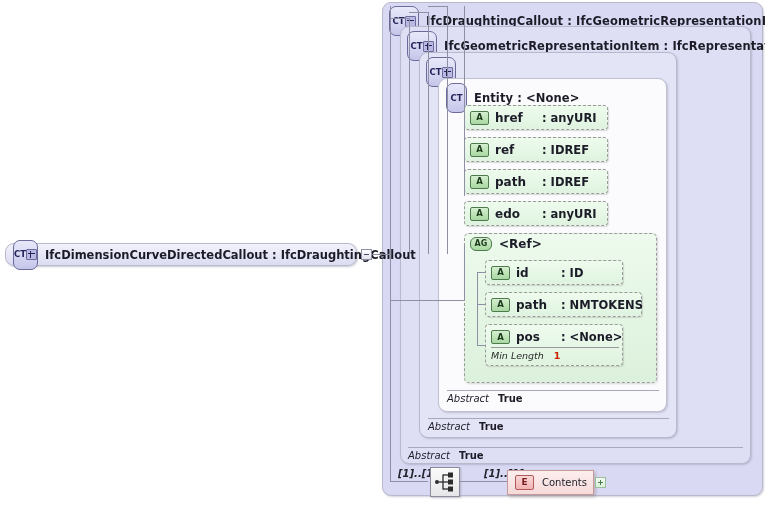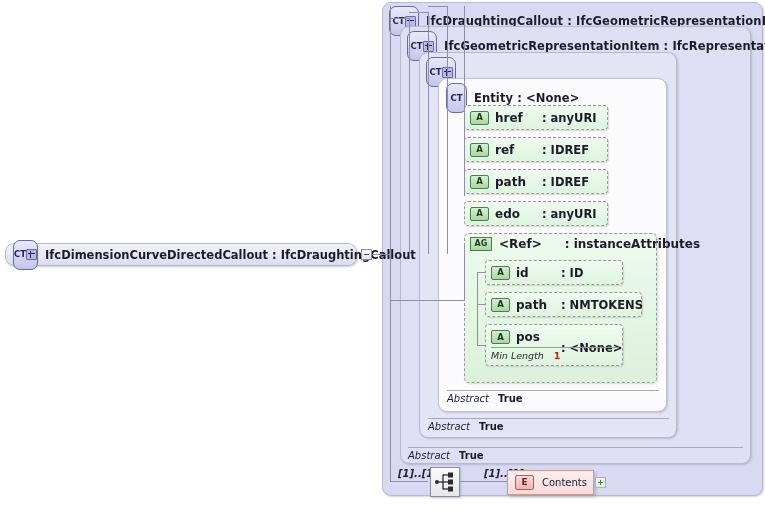"AG" .badge-ag { border-radius: 0 -> 6px }
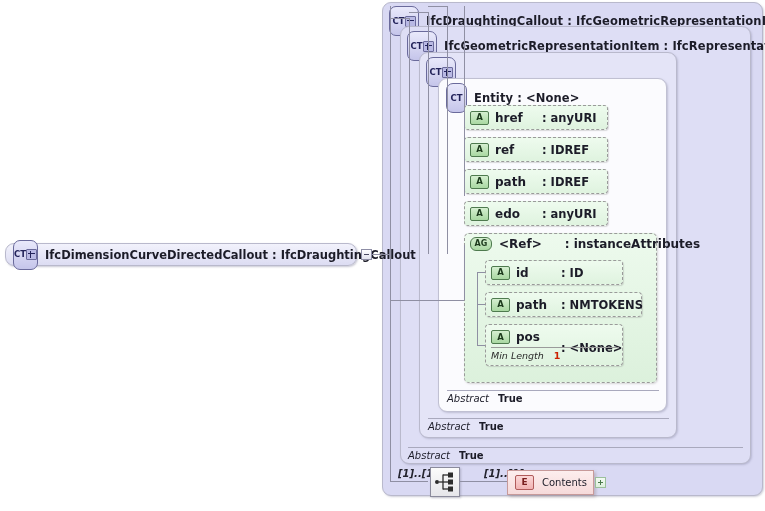": instanceAttributes" span.aname { html: <span>: instanceAttributes</span> -> none }
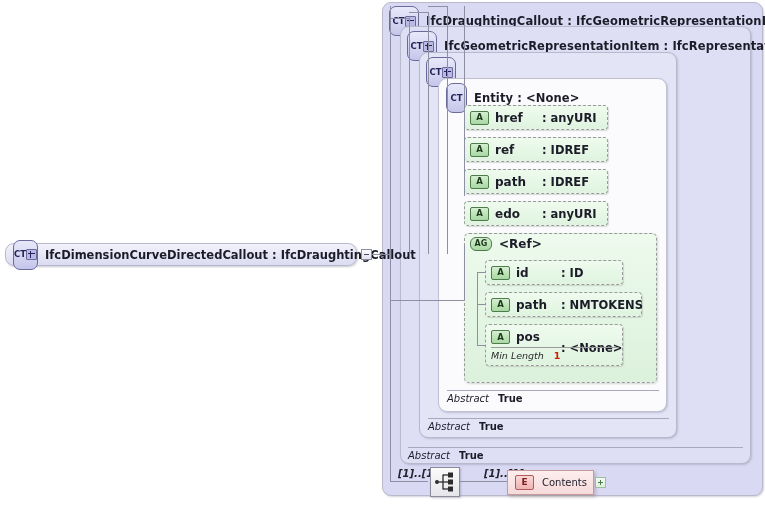": <None>" span.atype { top: 16px -> 5px }
